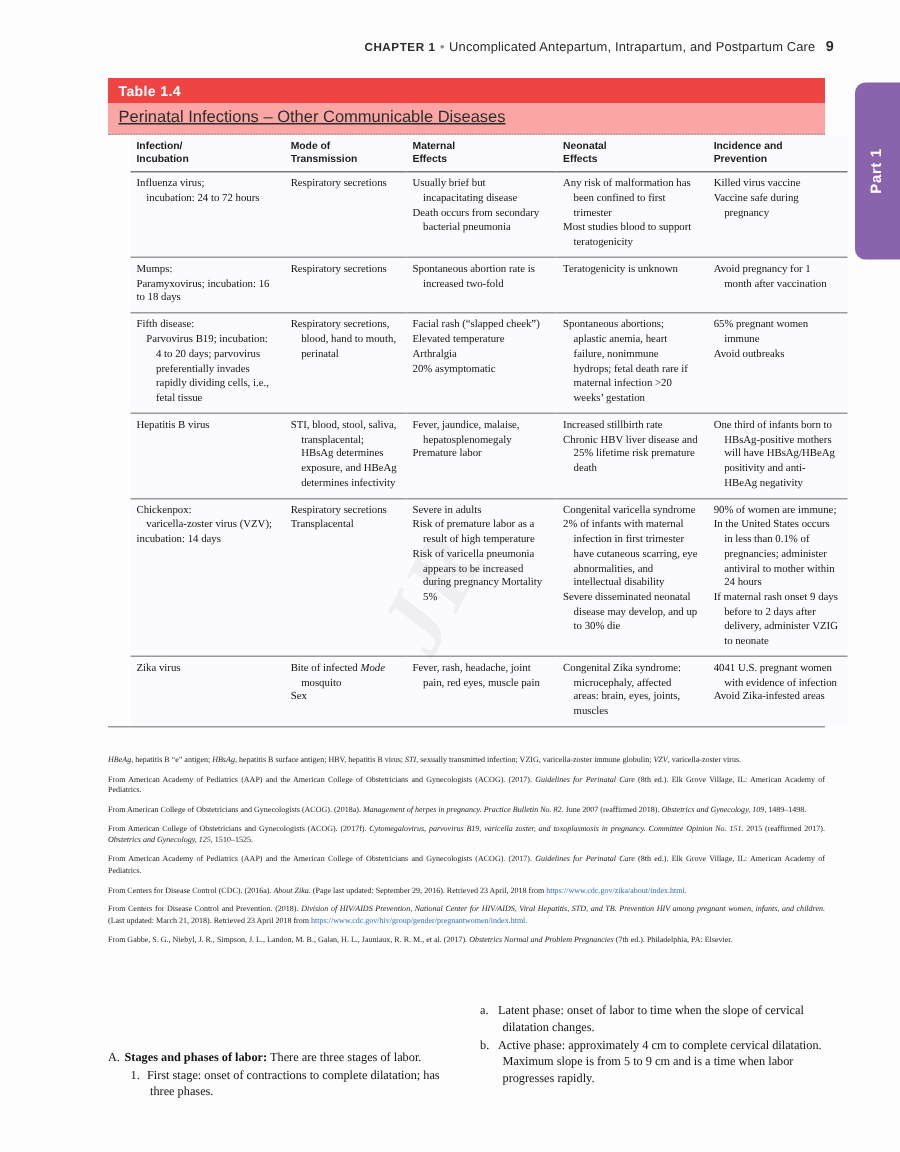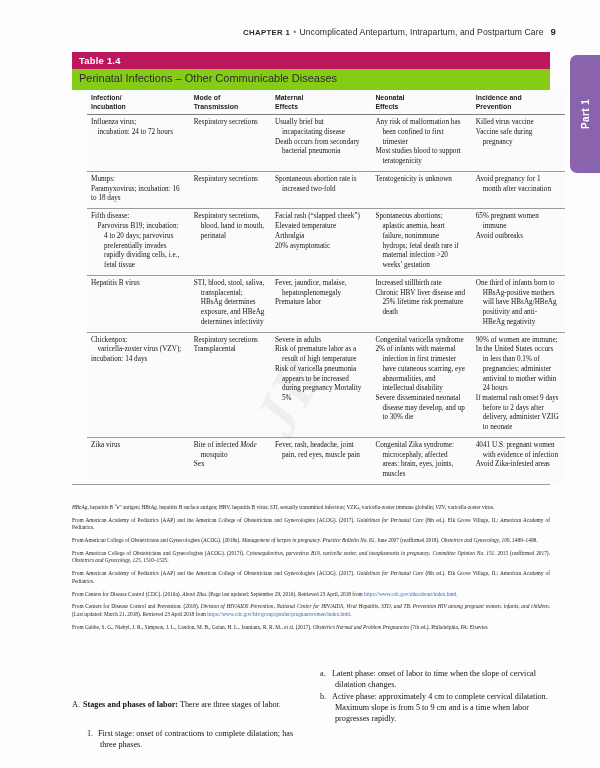"Table 1.4" .tbl-titlebar { background: #be185d -> #ef4444 }
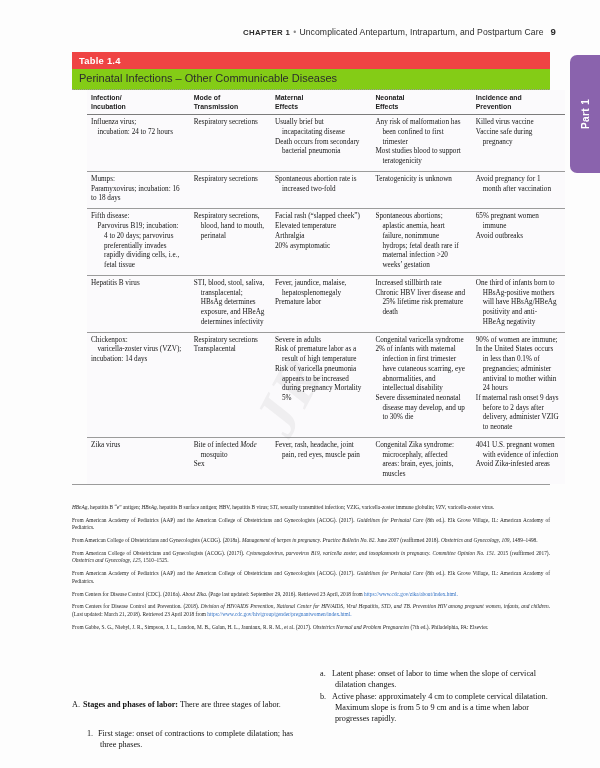"Perinatal Infections – Other" .tbl-subtitle { background: #84cc16 -> #fca5a5; text-decoration: none -> underline }
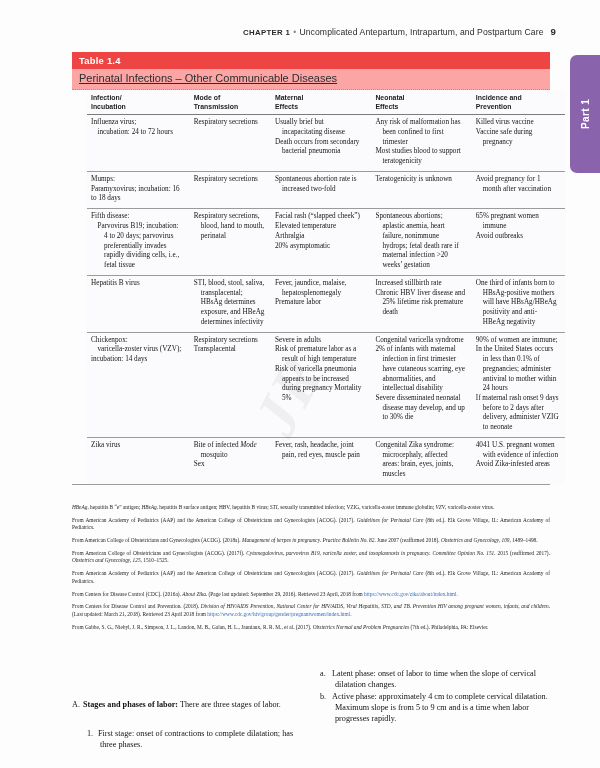"A. Stages and phases of" .lvlA { margin-bottom: 18px -> 1px }
